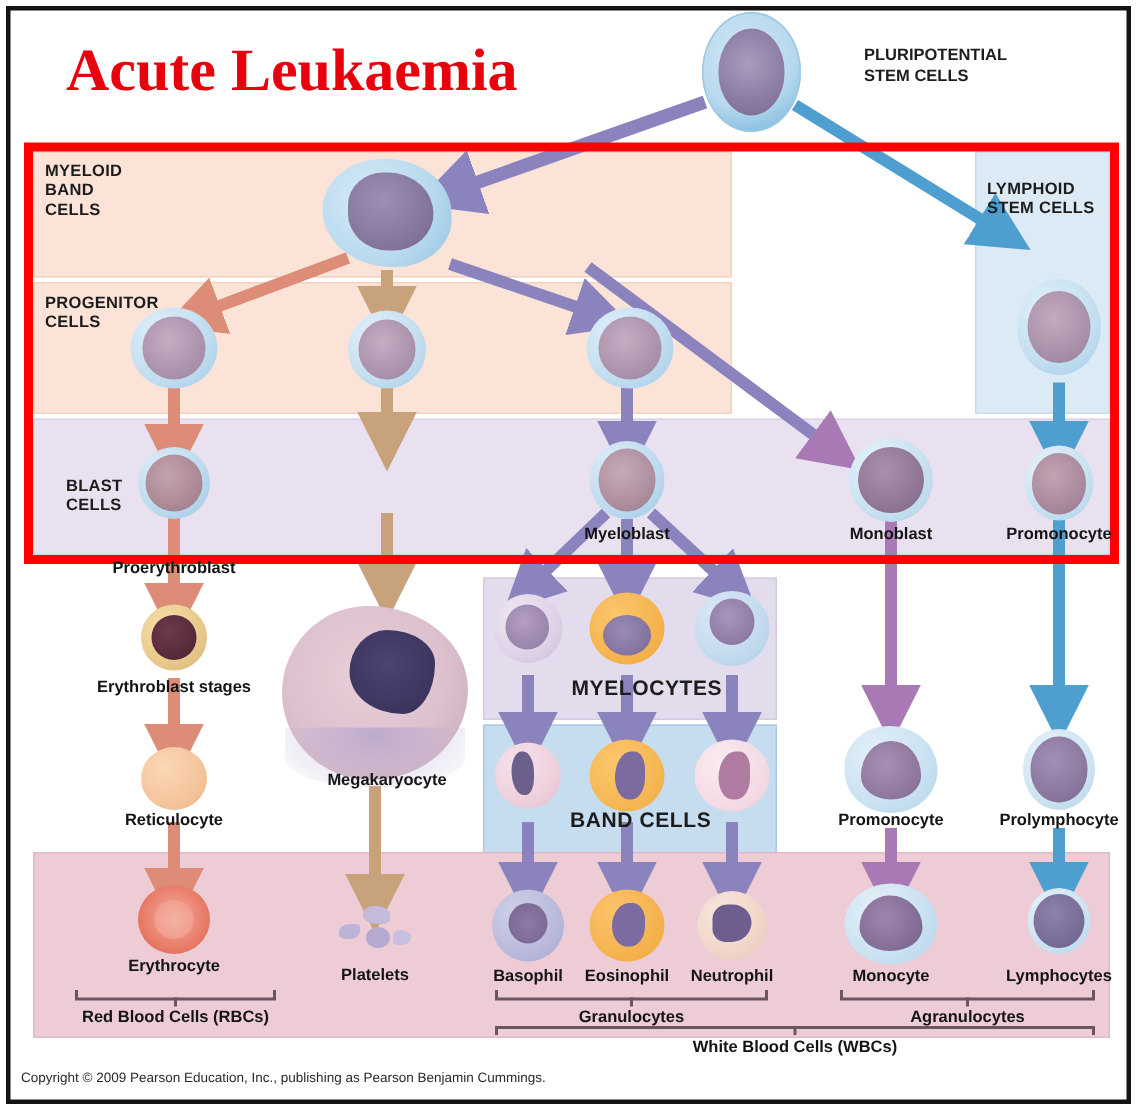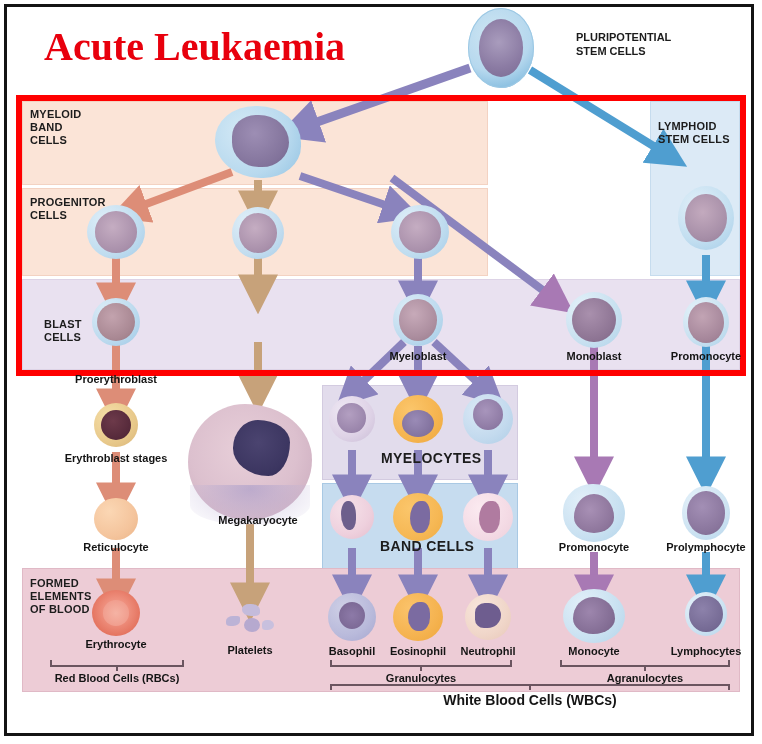"FORMED" div.sect-label { html: <div> <div>FORMED</div> <div>ELEMENTS</div> <div>OF BLOOD</div> </div> -> none }
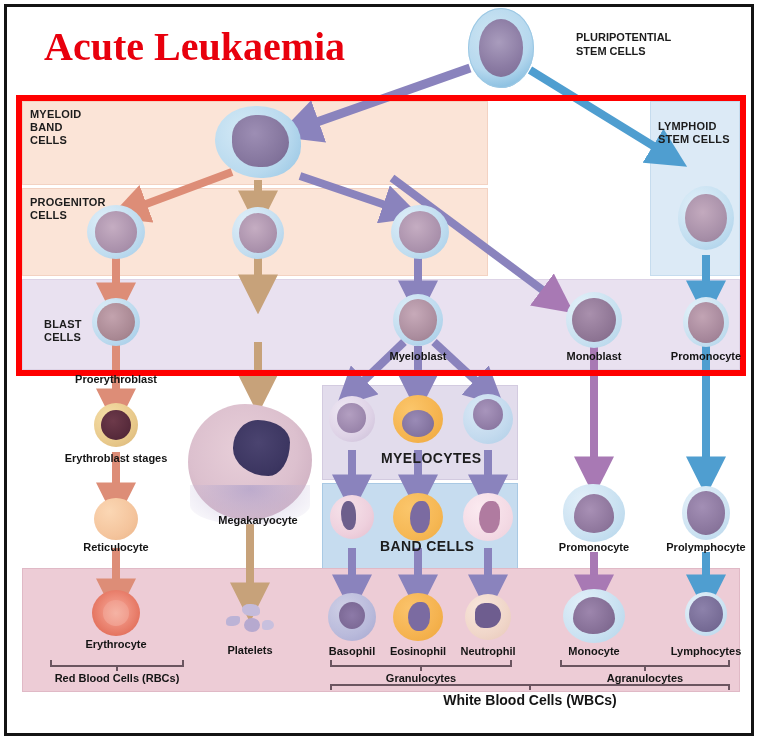"White Blood Cells (WBCs)" div { font-size: 14px -> 11px }
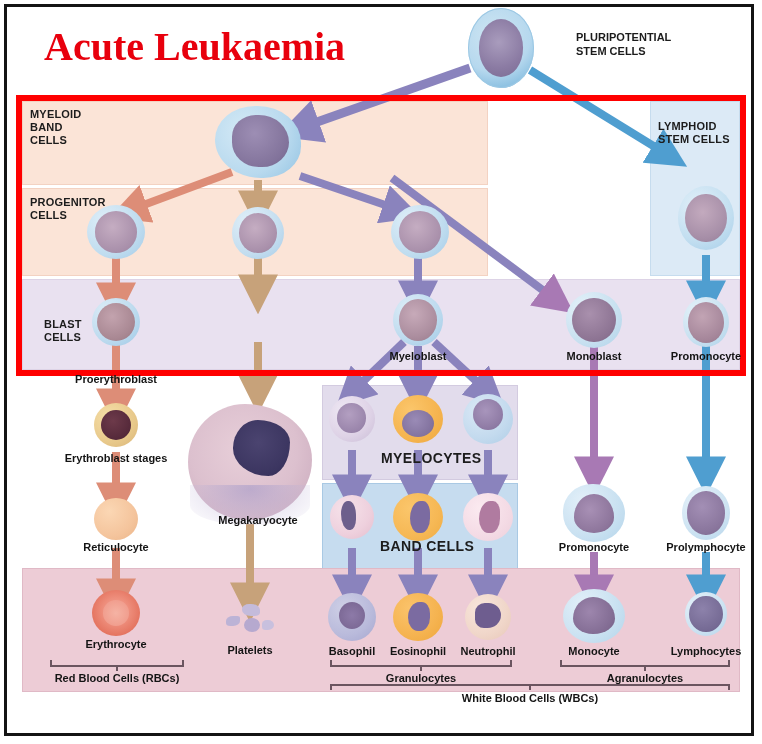"Copyright © 2009 Pearson Education," div { html: none -> <div>Copyright © 2009 Pearson Education, Inc., publishing as Pearson Benjamin Cummings.</div> }
